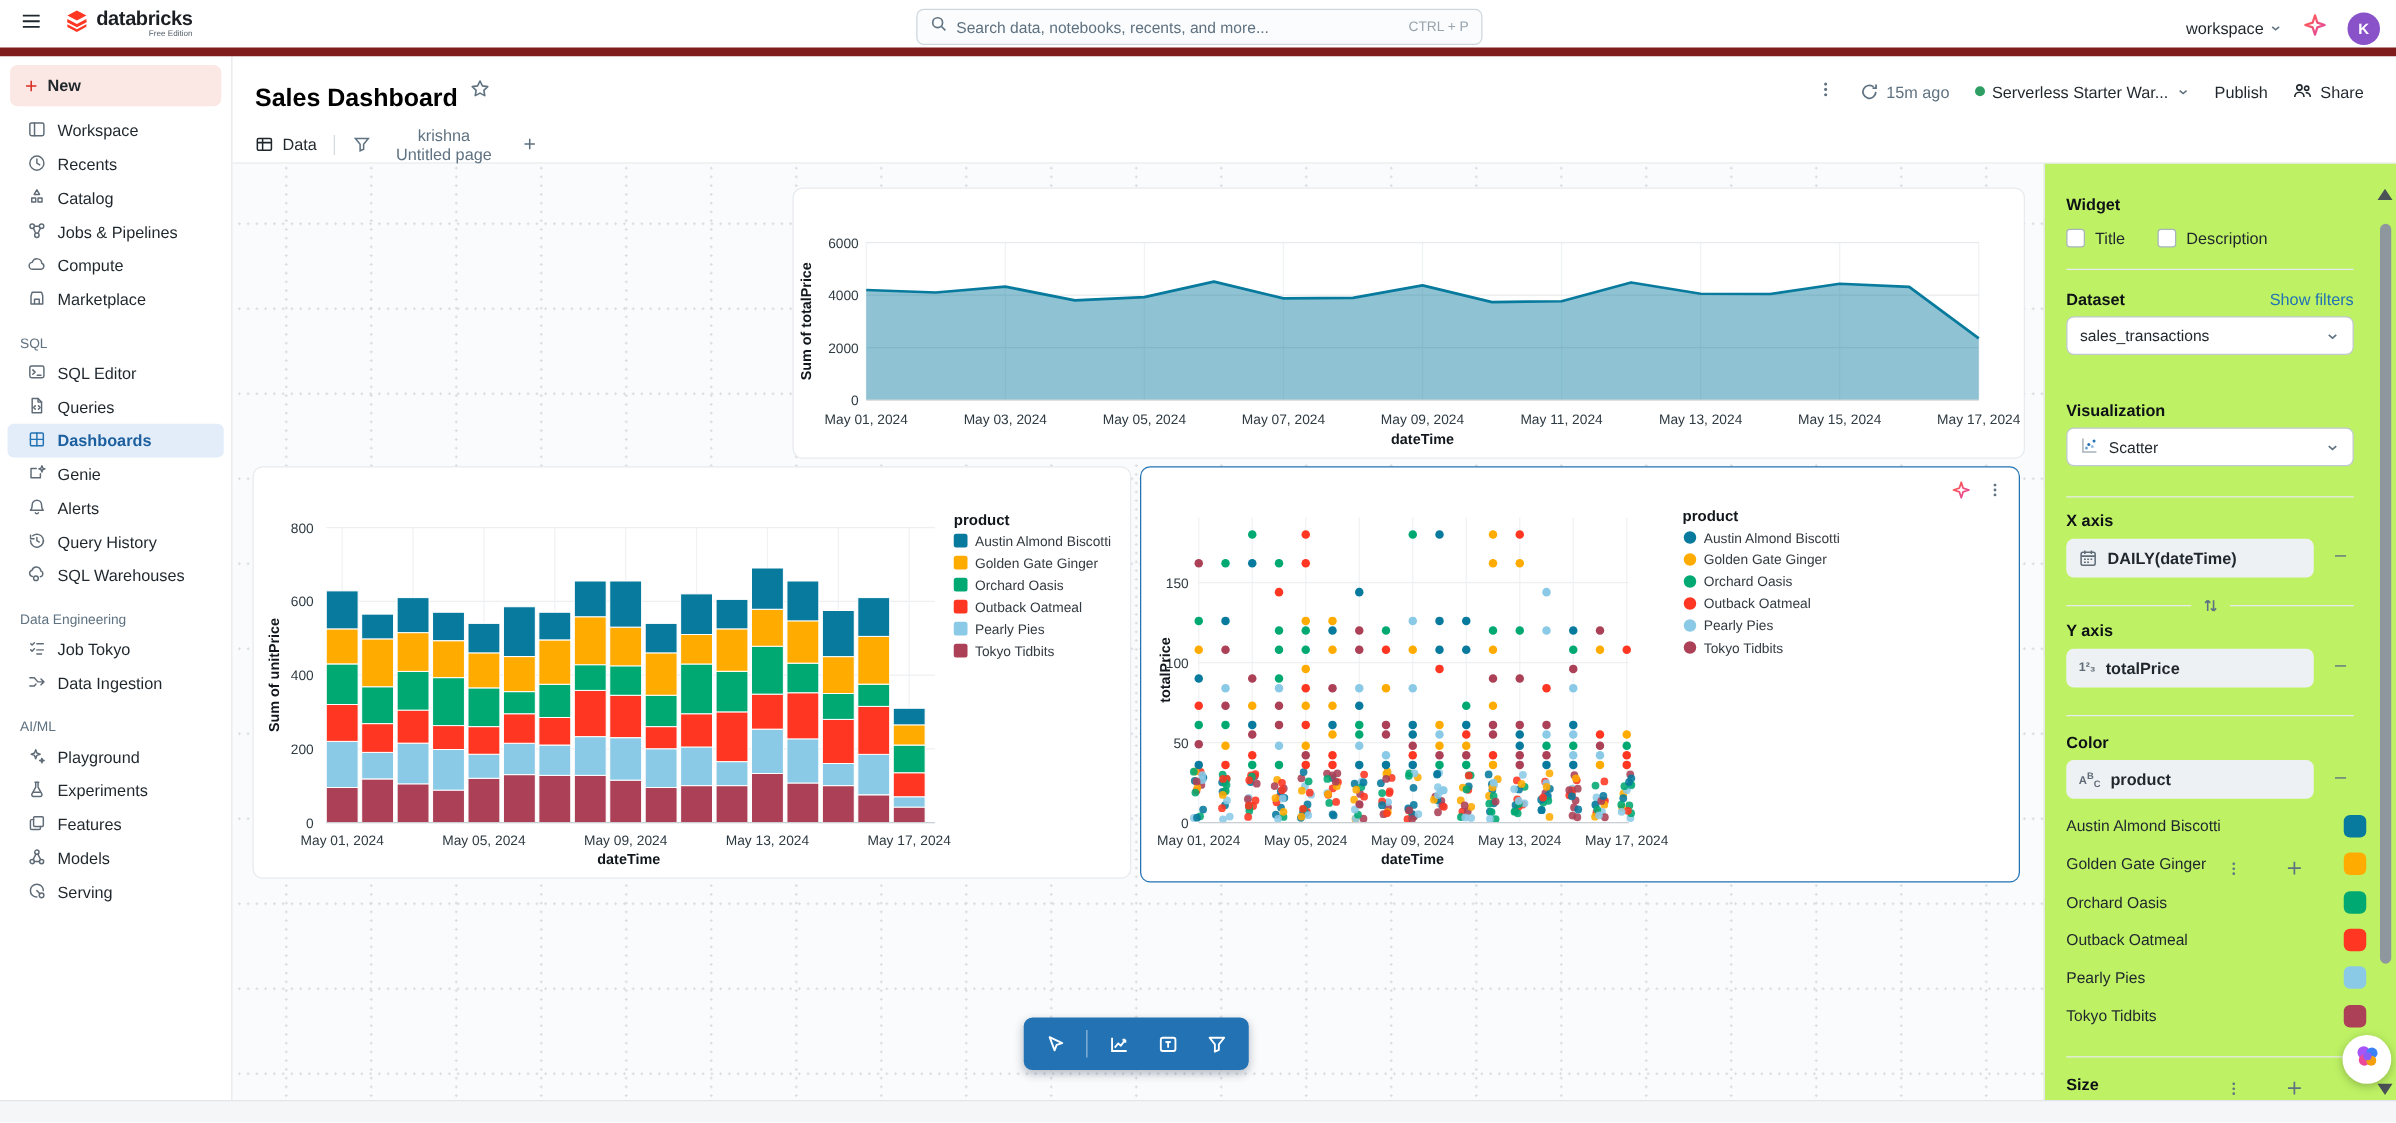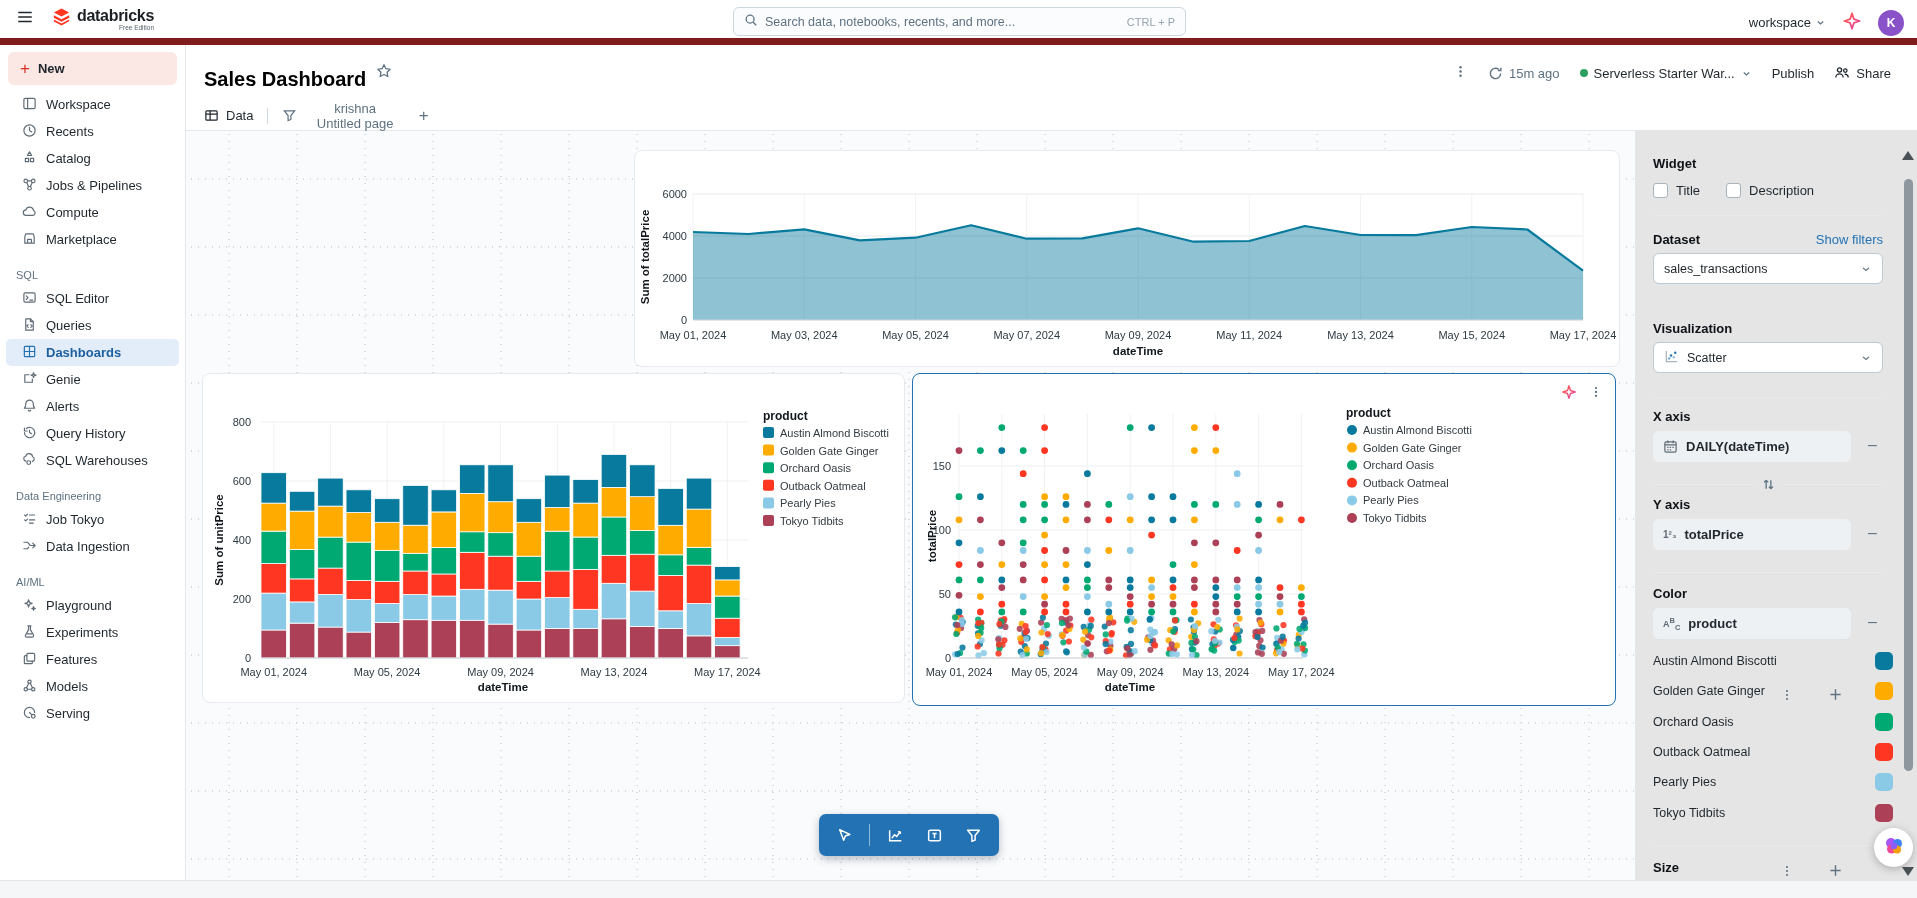"Widget" .rpanel { background: #e5e5e5 -> #bef264 }
